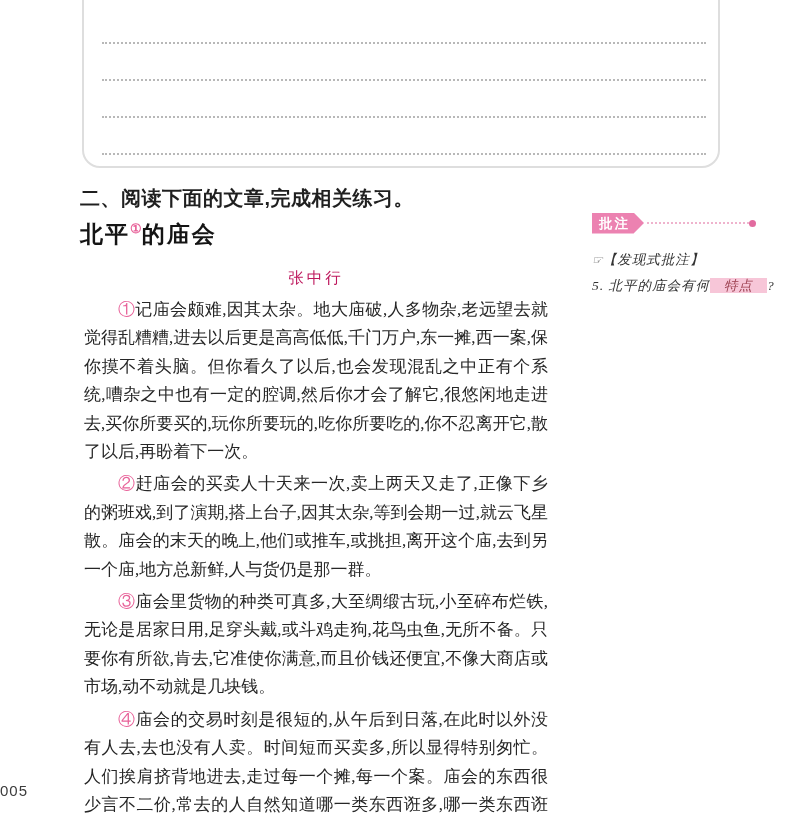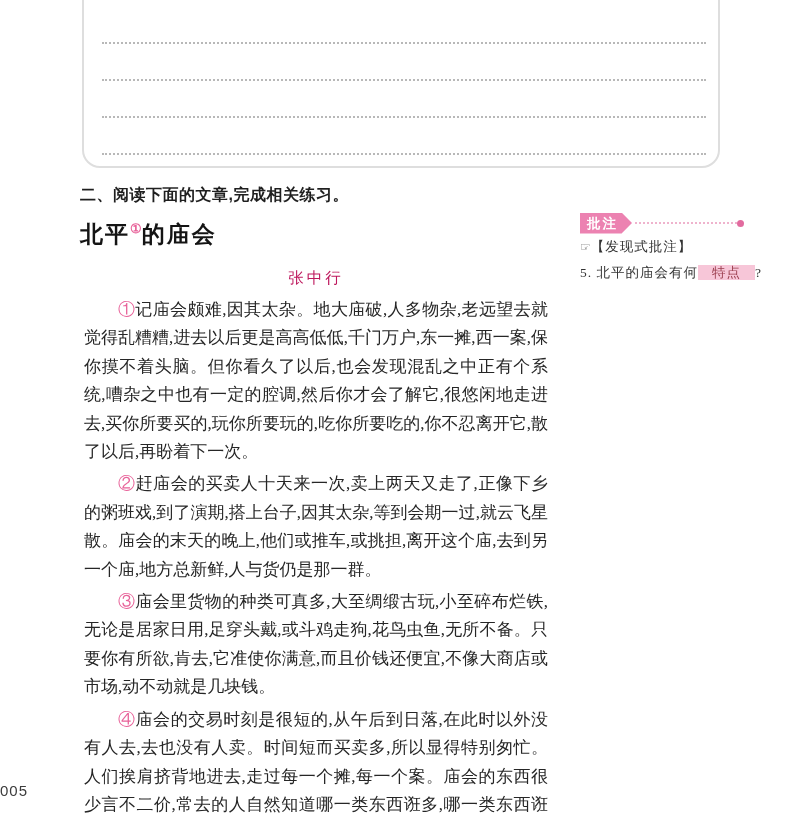"二、阅读下面的文章,完成相关练习。" .section-heading { font-size: 16px -> 20px }
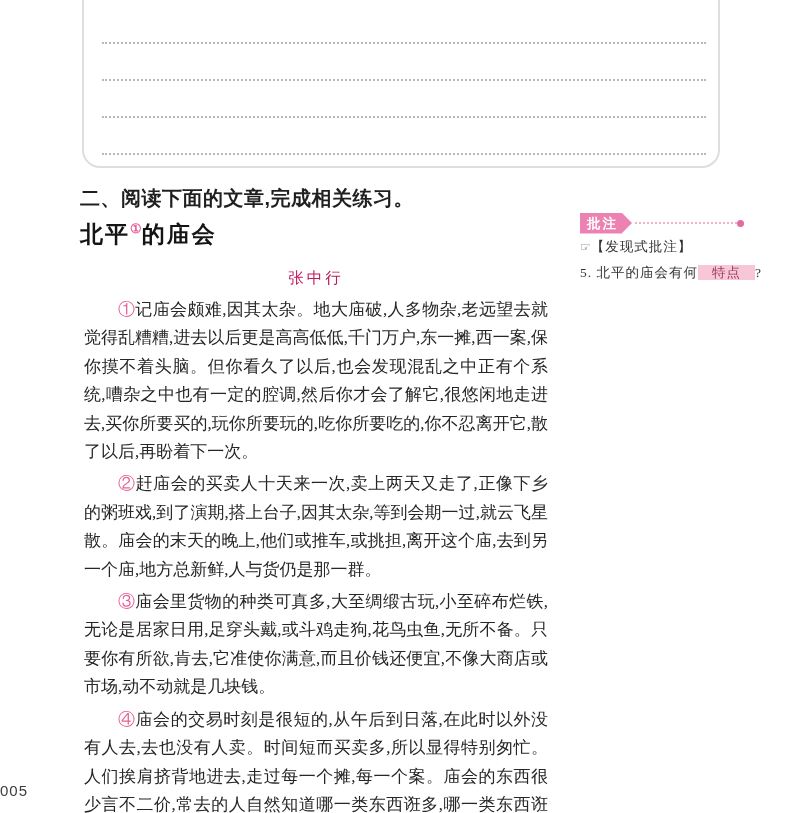"批注" .sidebar { left: 580px -> 592px }
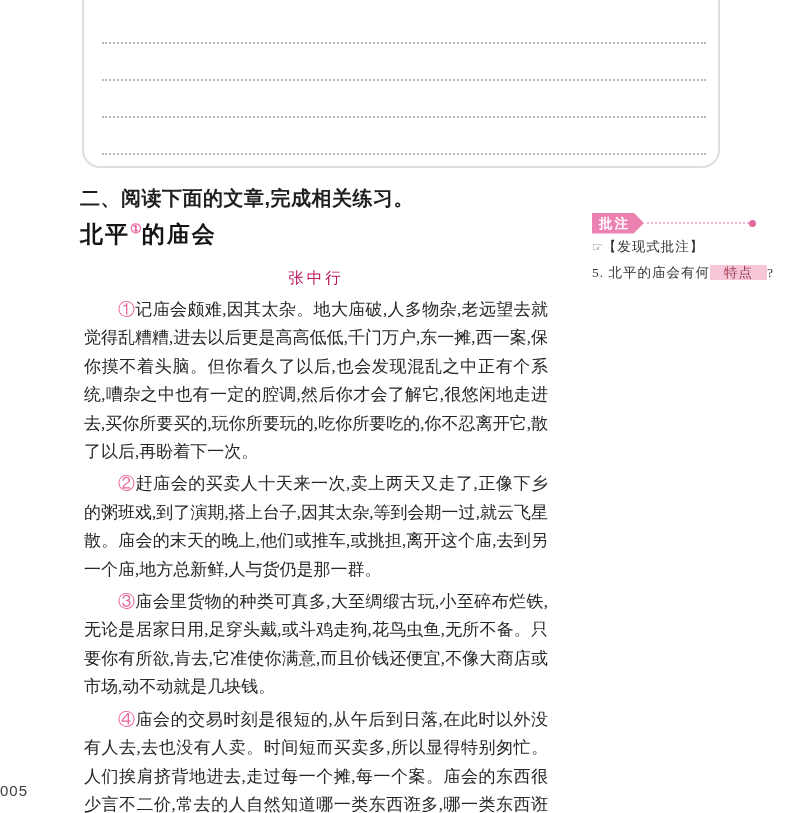"☞【发现式批注】" .note { font-style: none -> italic; margin-top: none -> 13px }
